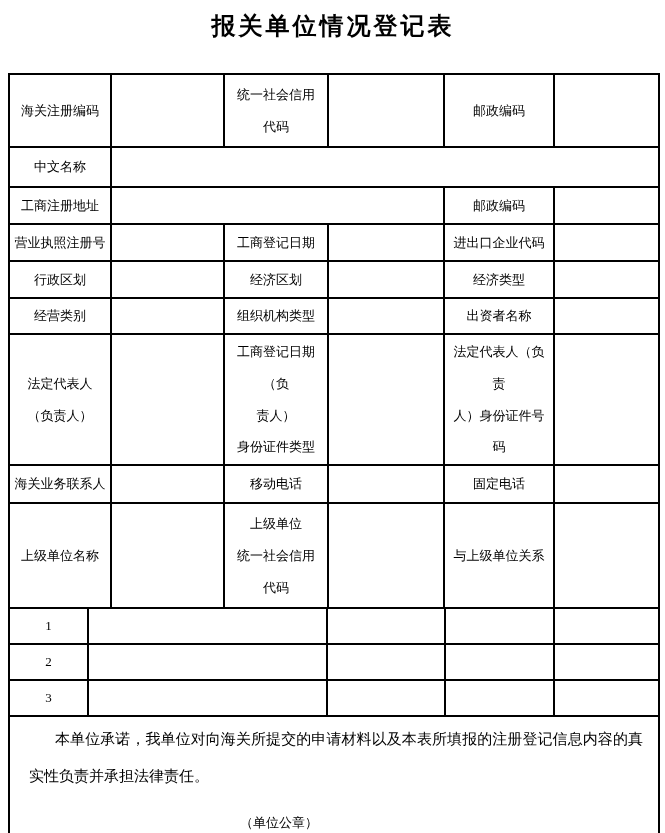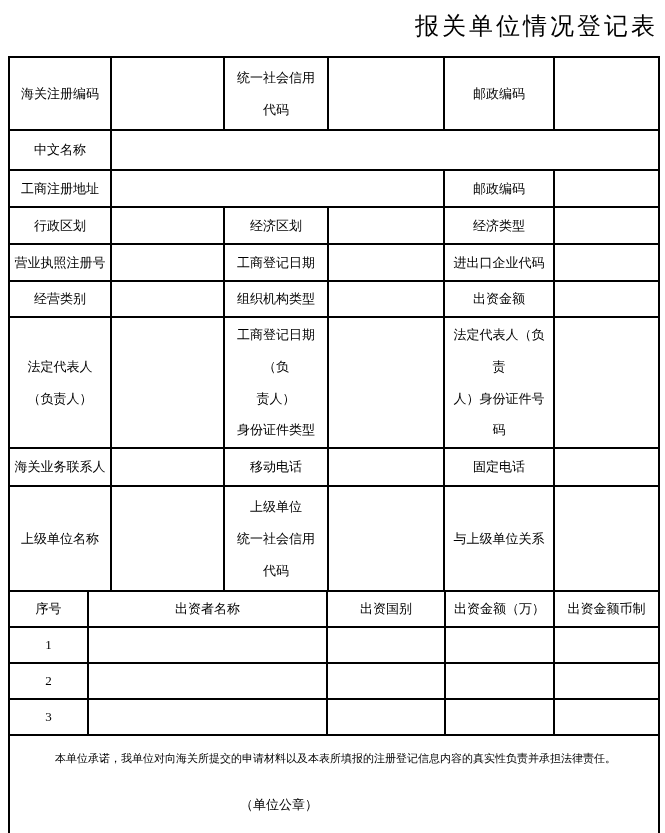"报关单位情况登记表" .form-title { font-weight: normal -> bold; margin: 2px 0 14px 0 -> 2px 0 31px 0; text-align: right -> center }
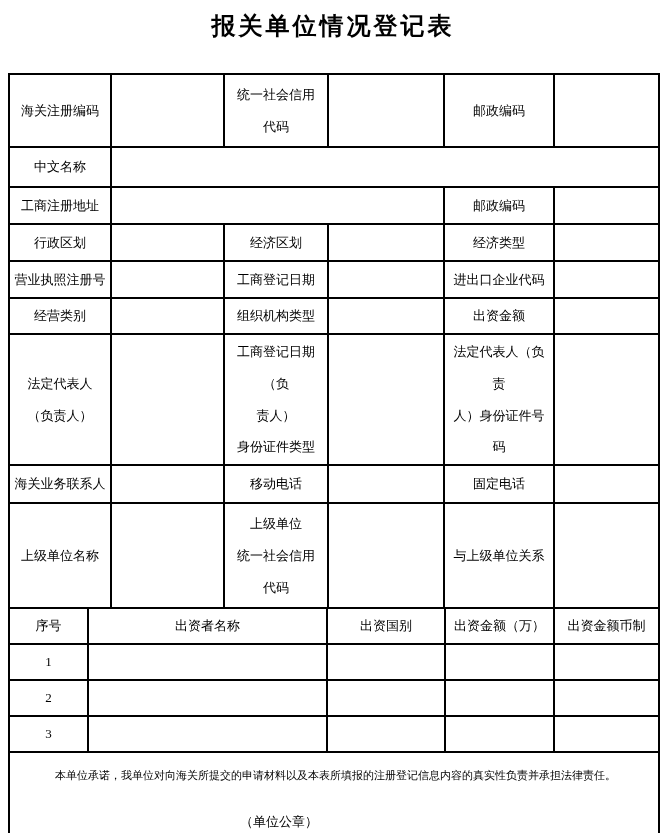"行政区划" tr { order: before "营业执照注册号" -> after "营业执照注册号" }
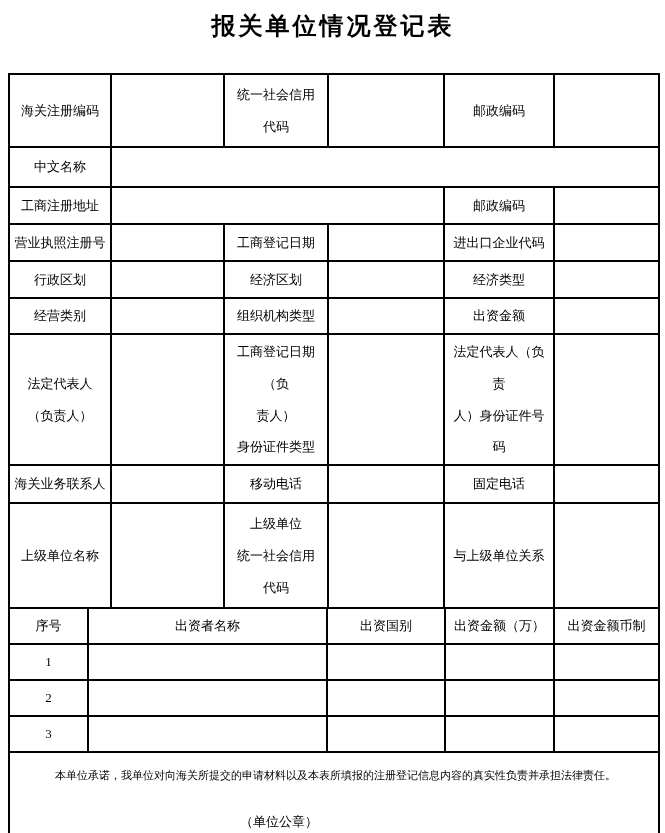"出资金额" td { text: 金额 -> 者名称 }
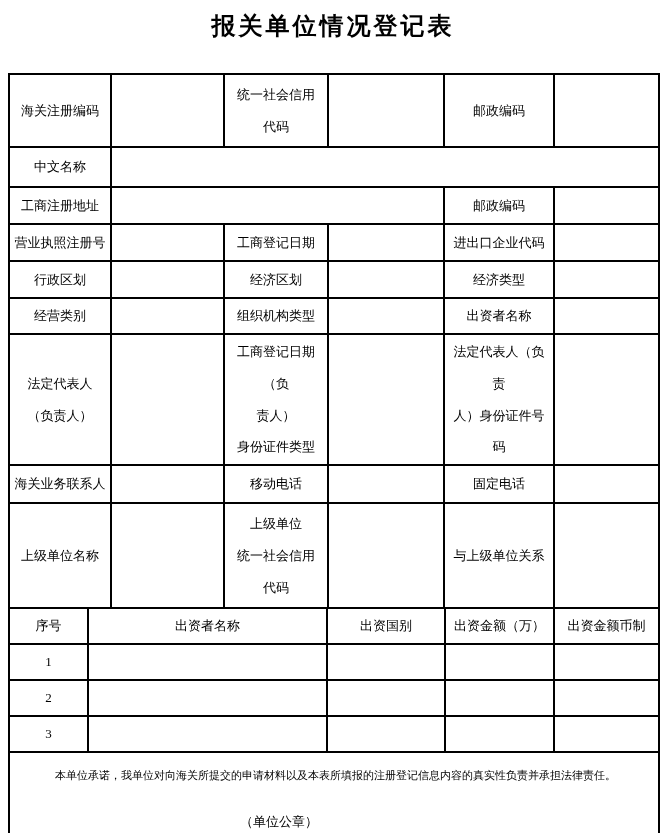"序号" tr { html: <tr> <td>序号</td> <td>出资者名称</td> <td>出资国别</td> <td>出资金额（万）</td> <td>出资金额币制</td> </tr> -> none }
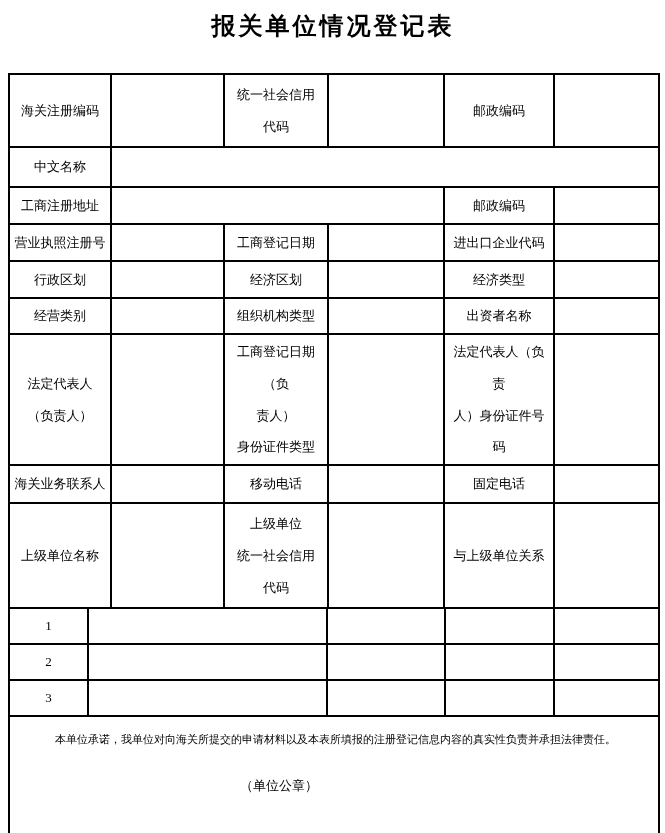"本单位承诺，我单位对向海关所提交的申请材料以及本表所填报的注册登记信息内容的真实" .decl-text { font-size: 11px -> 15px }
